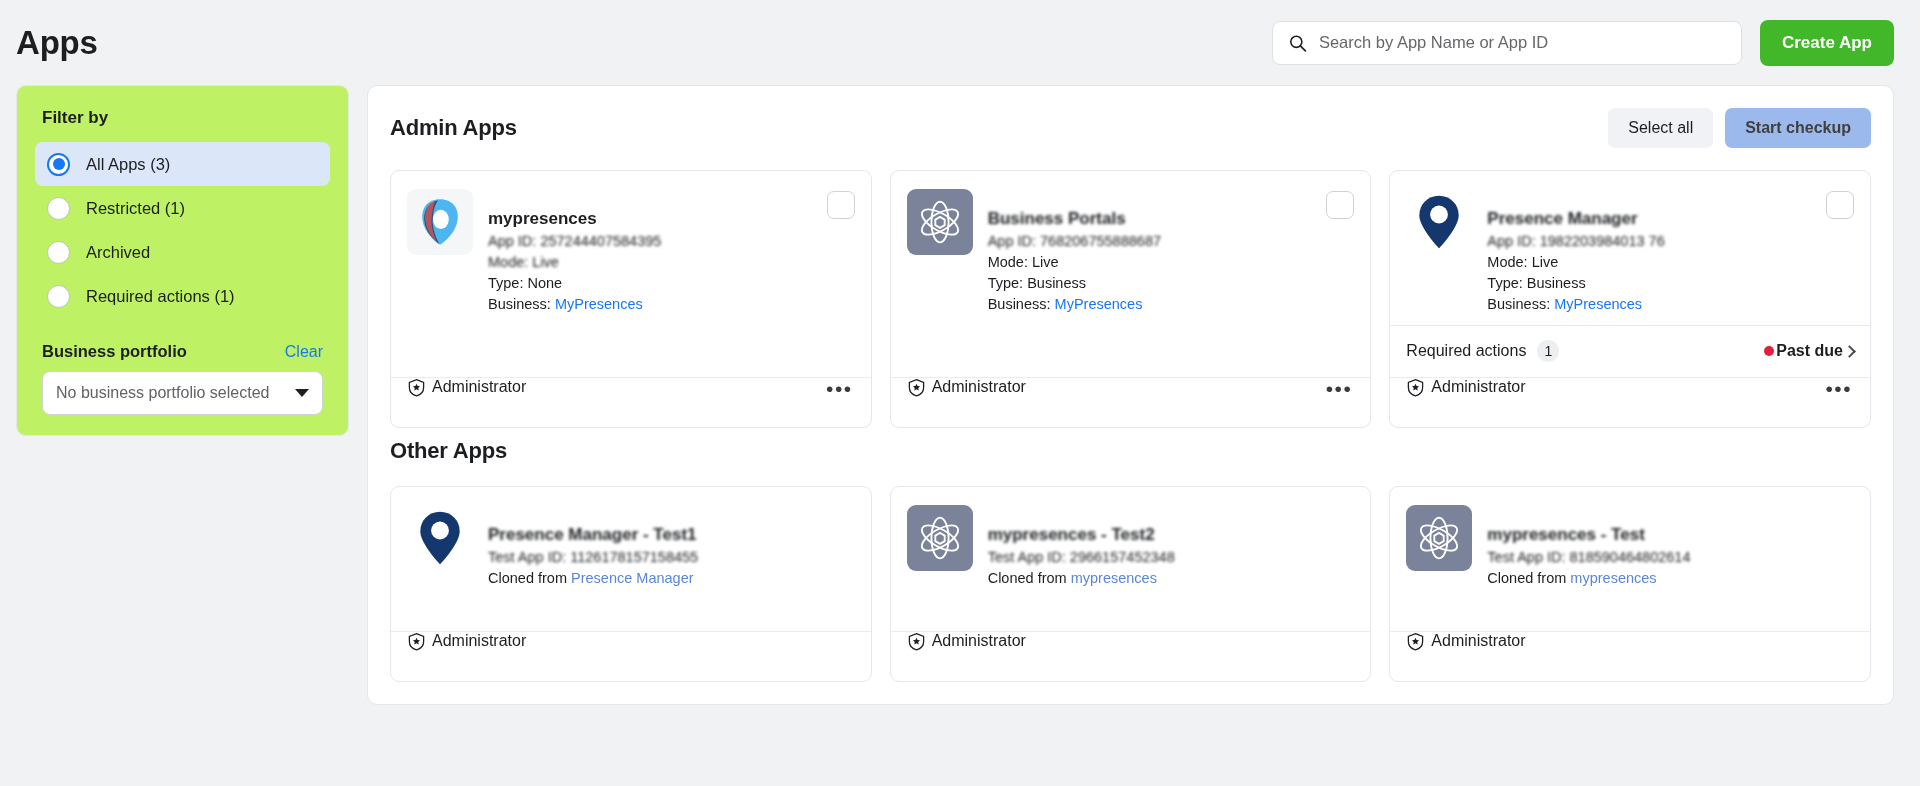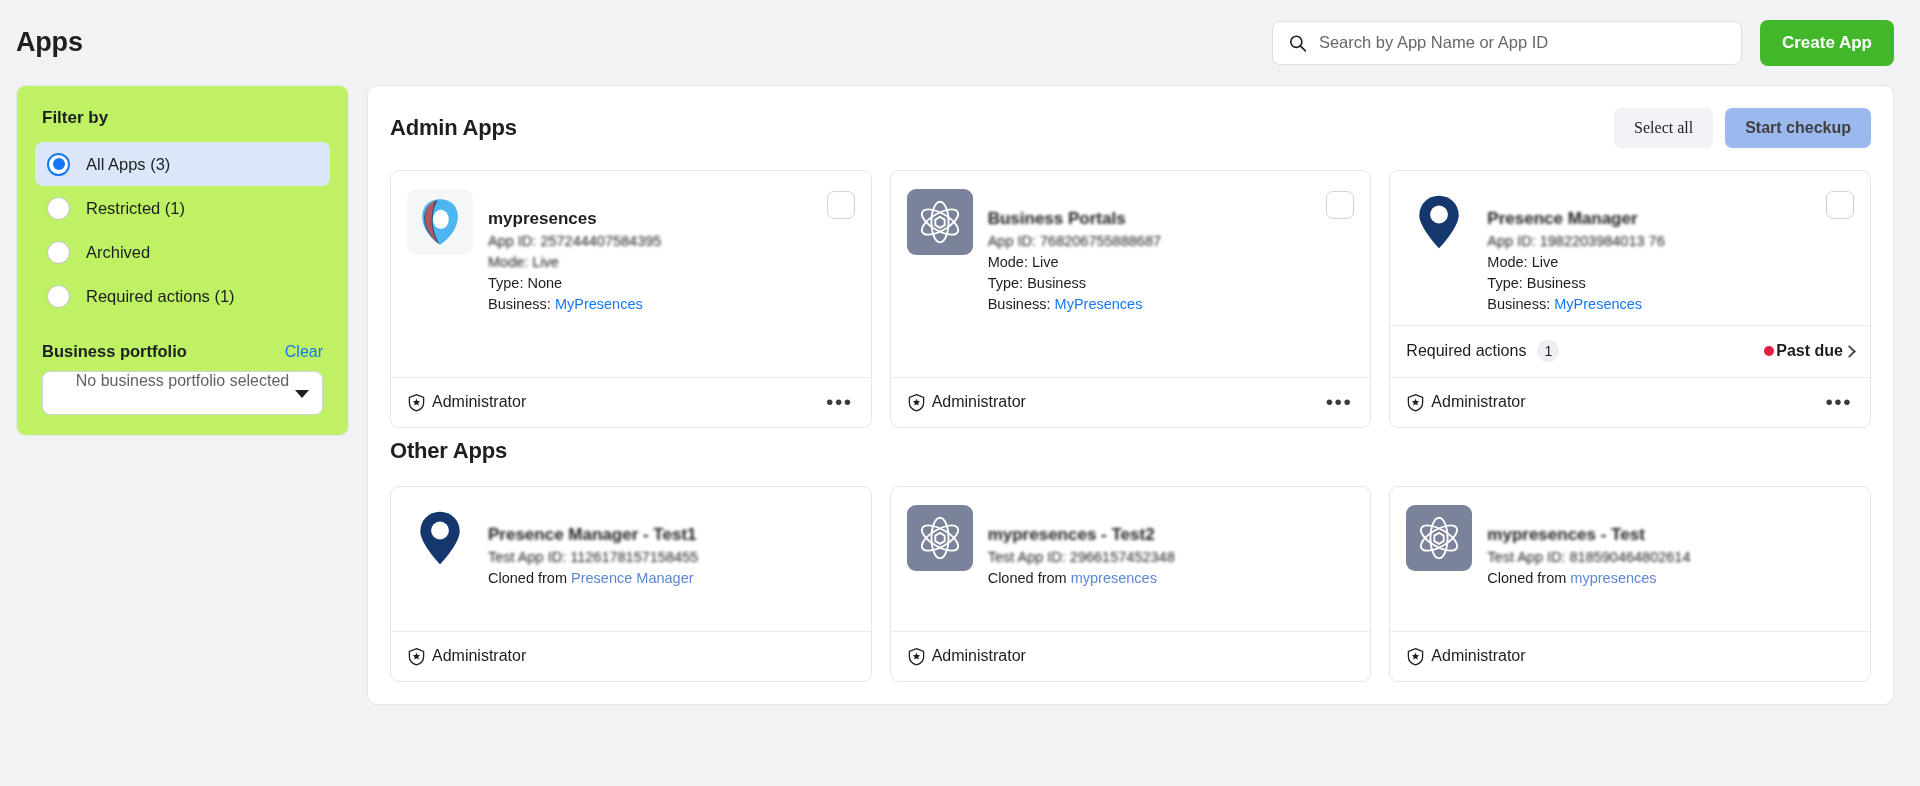"Apps" .page-title { font-size: 27px -> 33px }
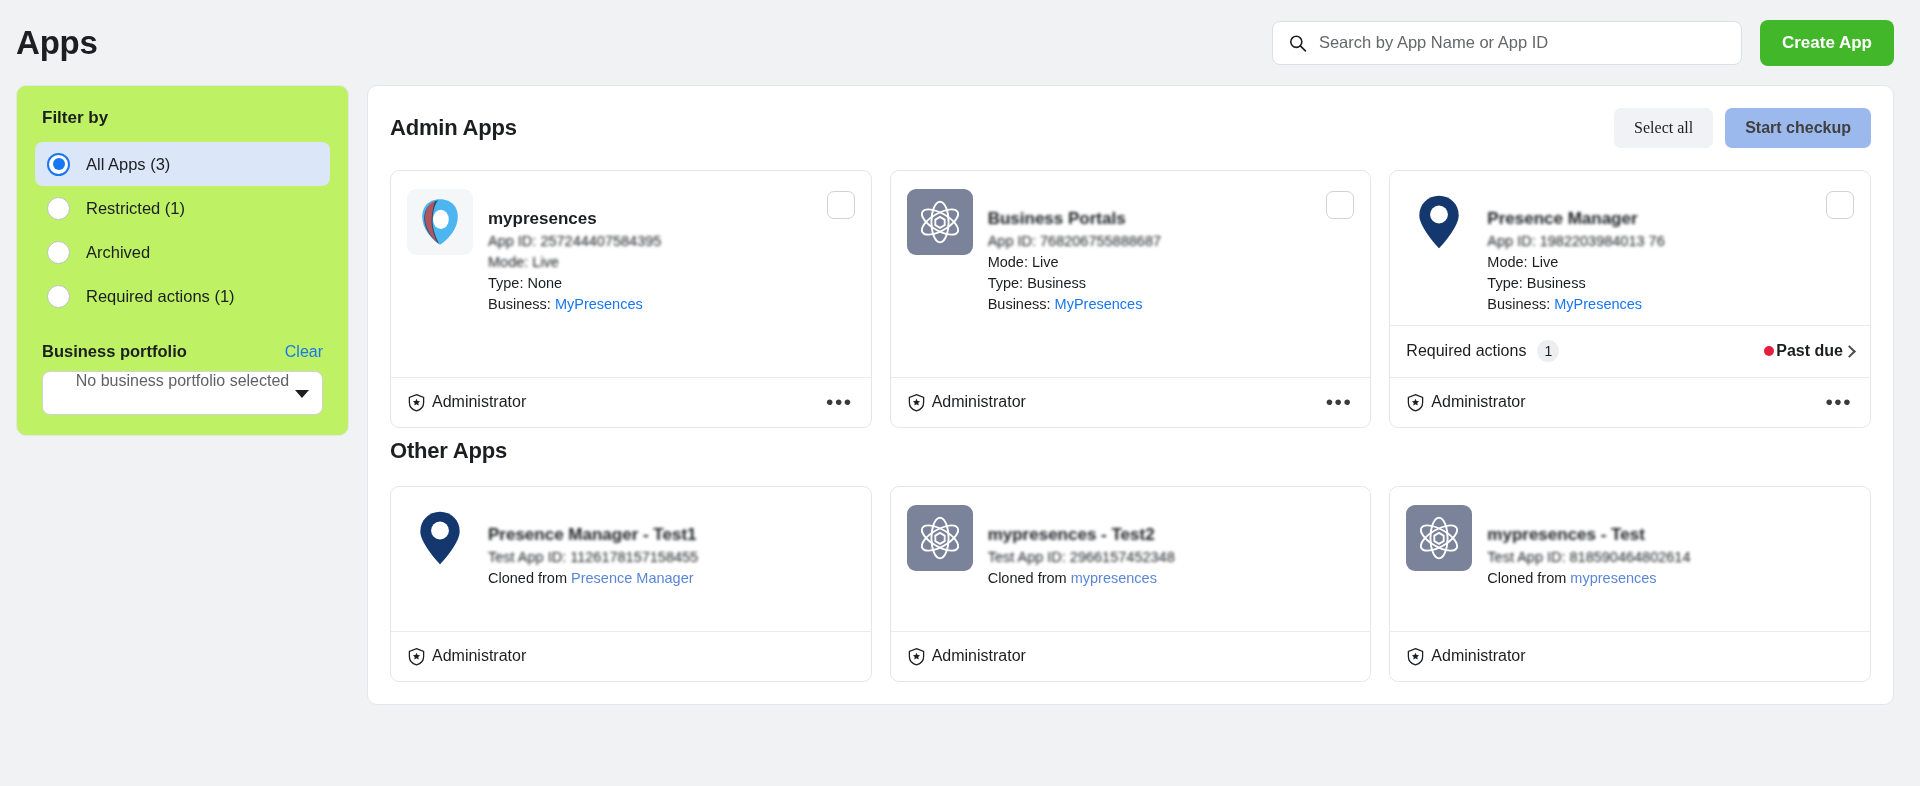"Select all" .btn-secondary { font-family: Liberation Serif, serif -> Liberation Sans, sans-serif }
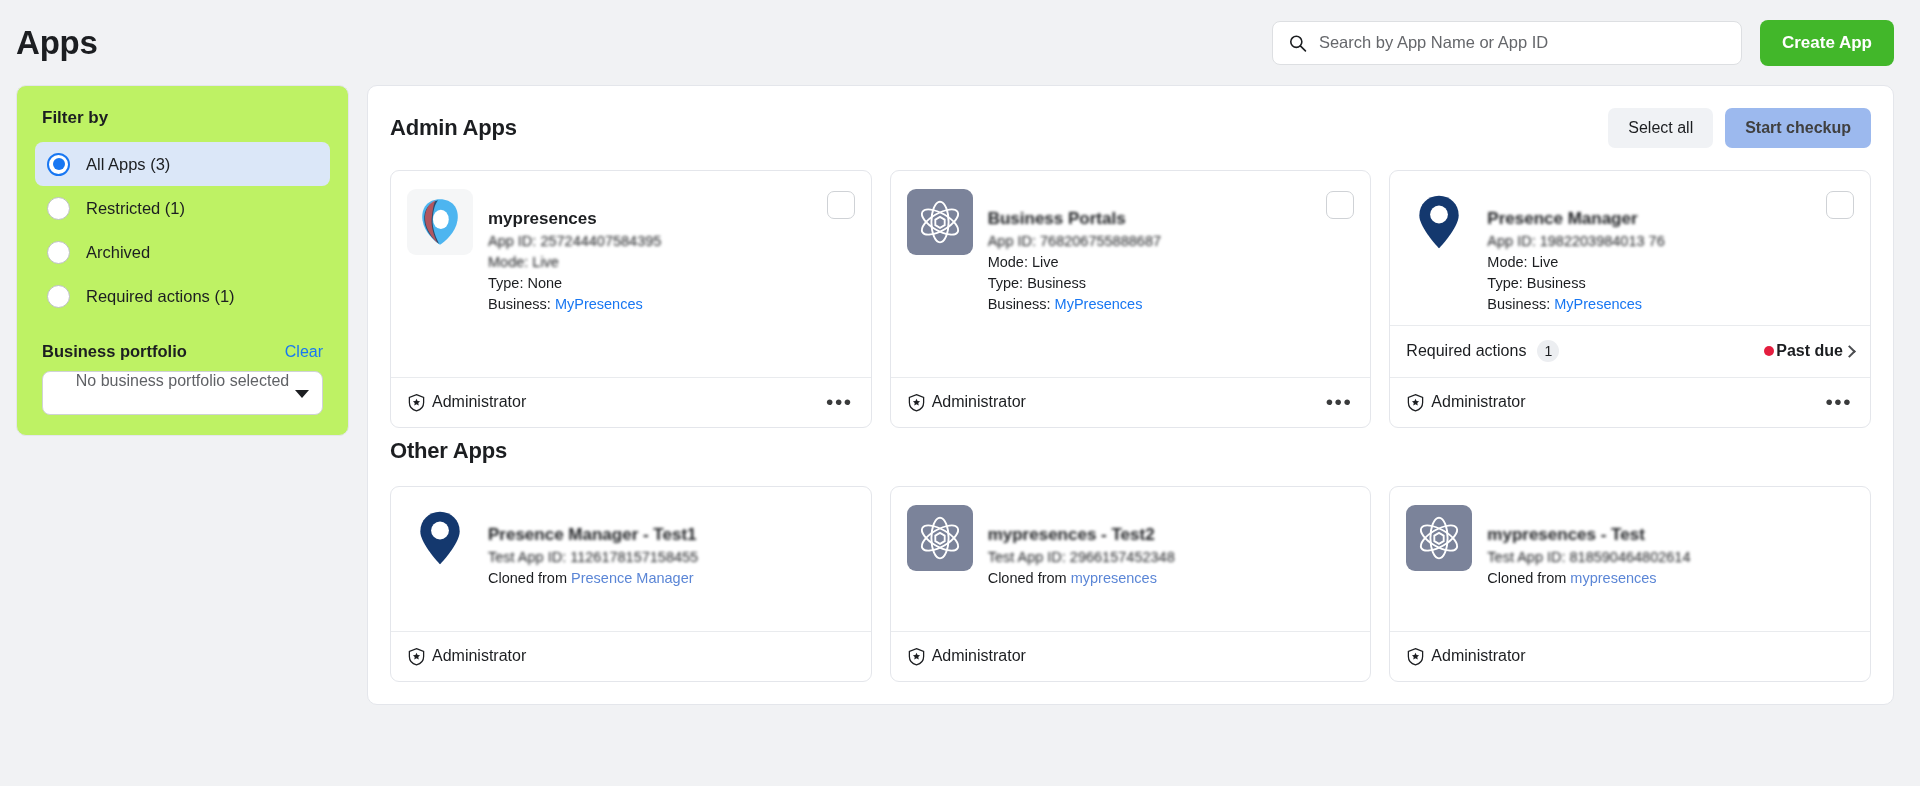"No business portfolio selected" .portfolio-select { flex-direction: column -> none }
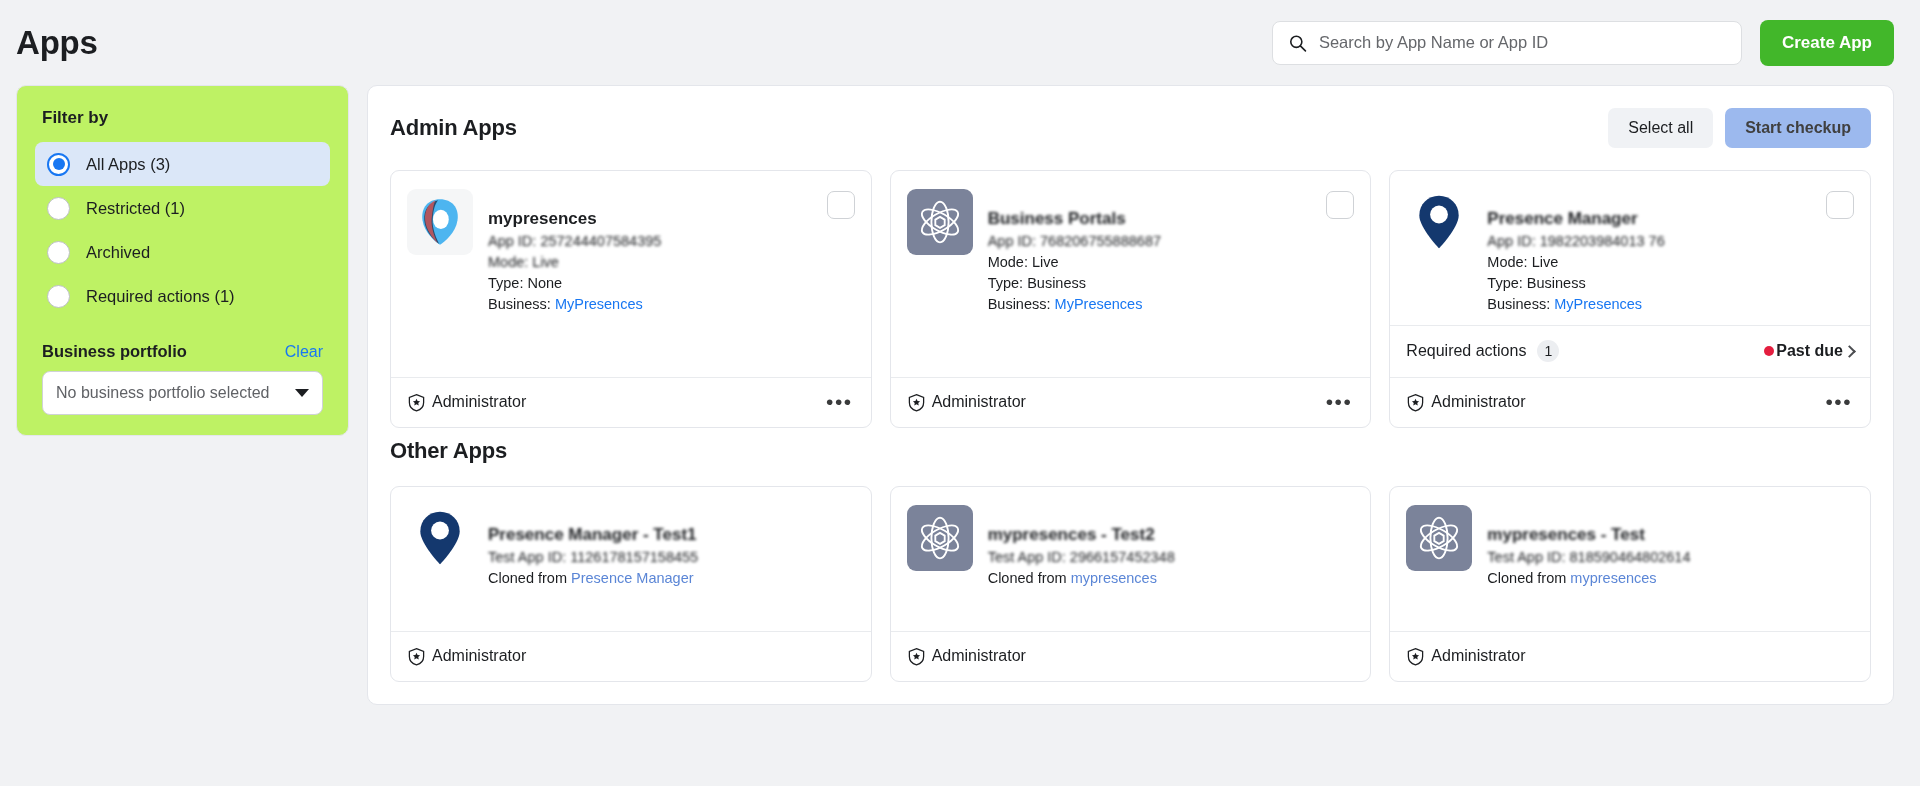"Administrator" .card-footer { align-items: center -> flex-start }
